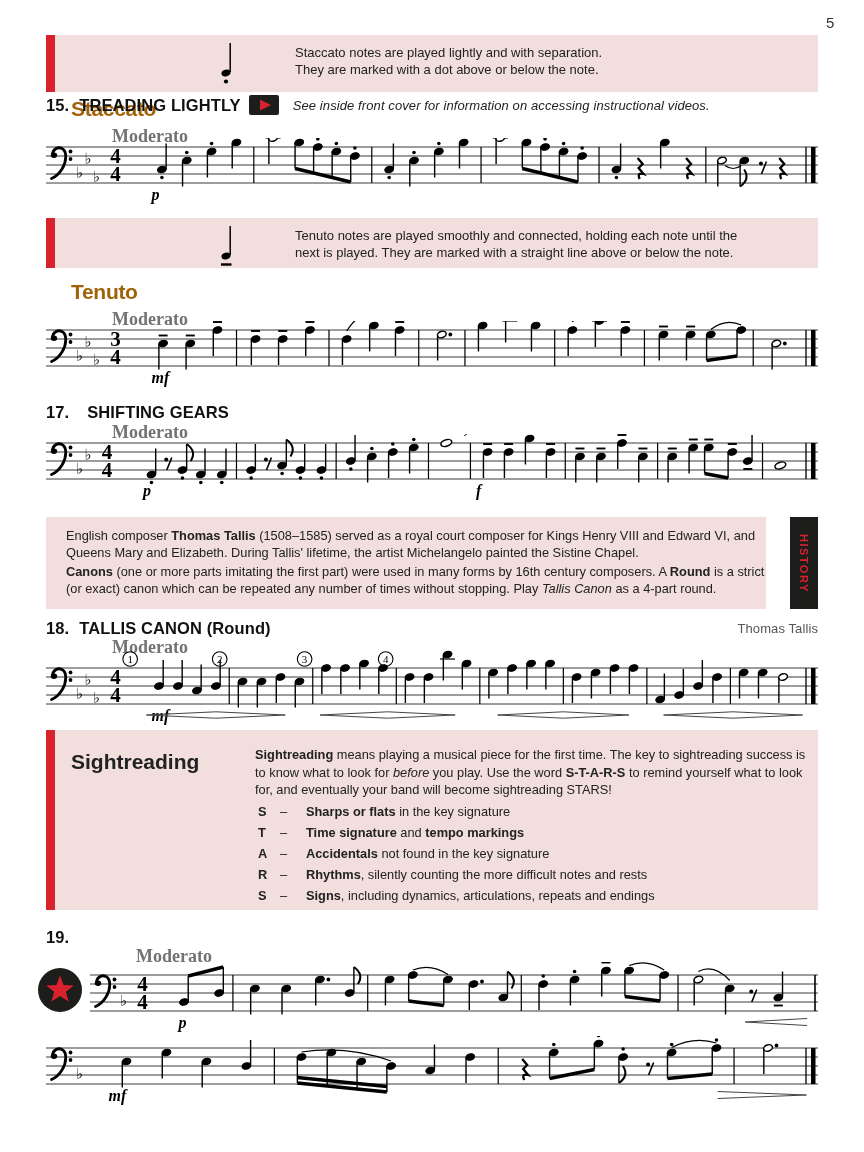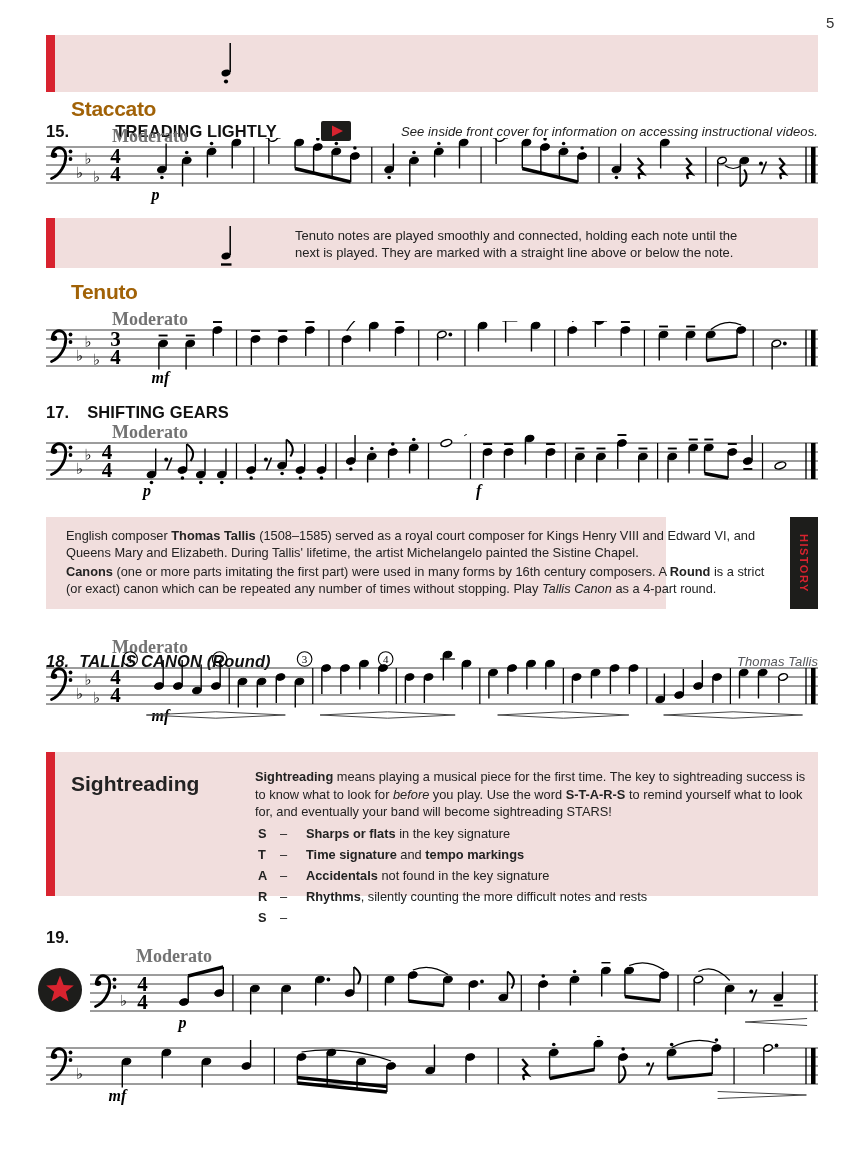"Staccato notes are played lightly" div.dtext { html: none -> <div>Staccato notes are played lightly and with separation. They are marked with a dot above or below the note.</div> }
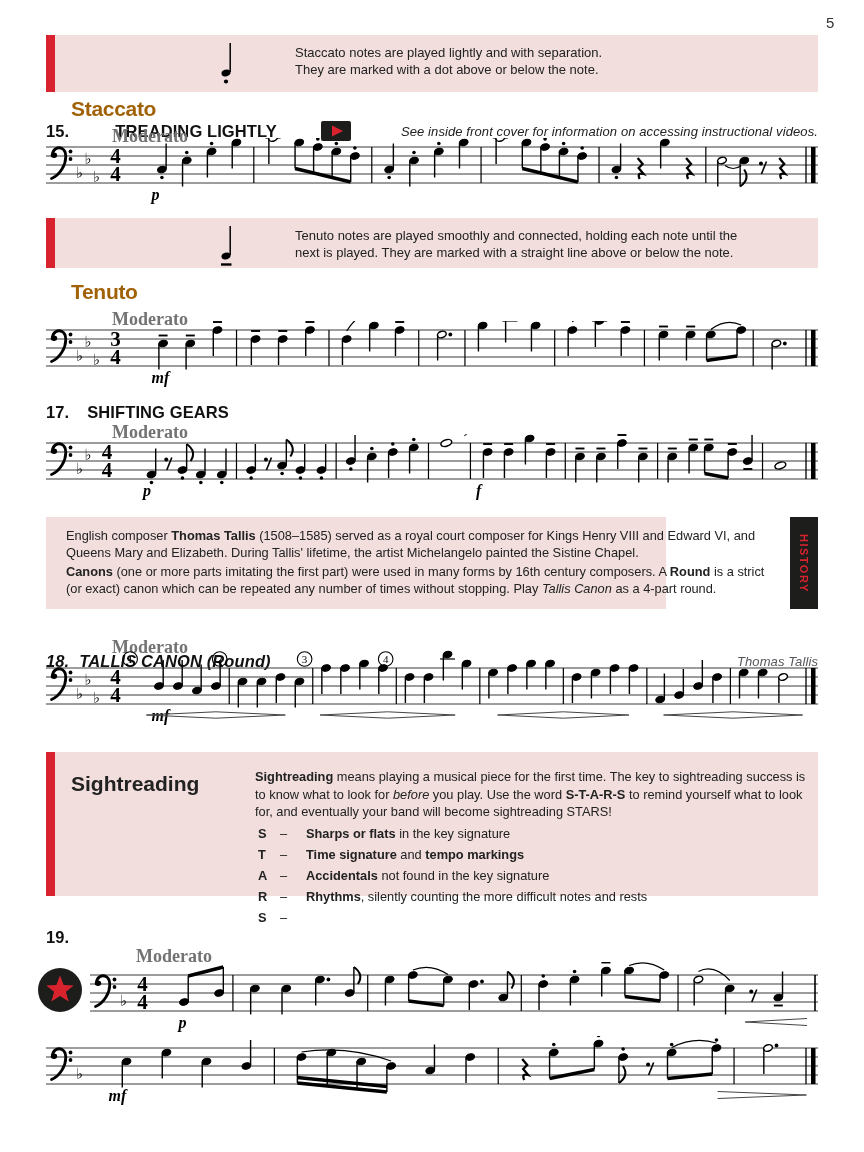"15." div.exhead { justify-content: space-between -> none; top: 121px -> 95px }
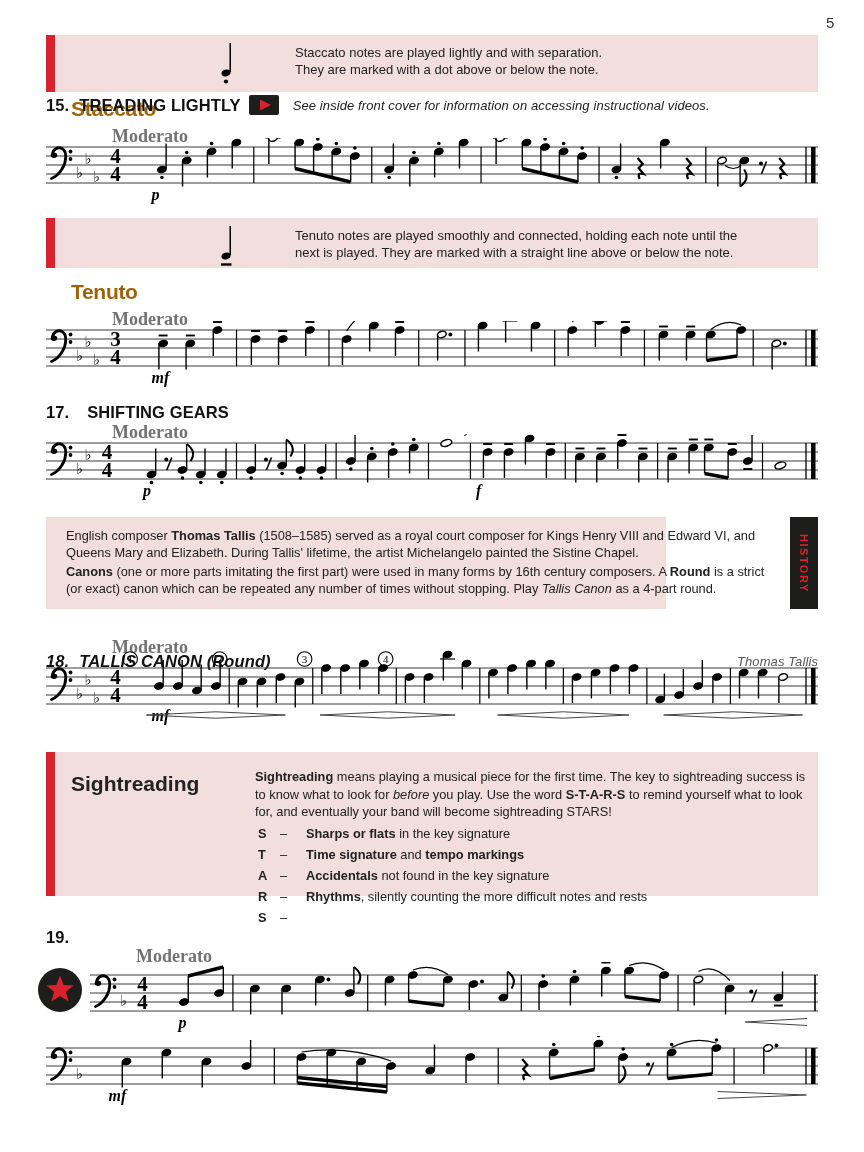"English composer Thomas Tallis" #historybox { width: 620px -> 720px }
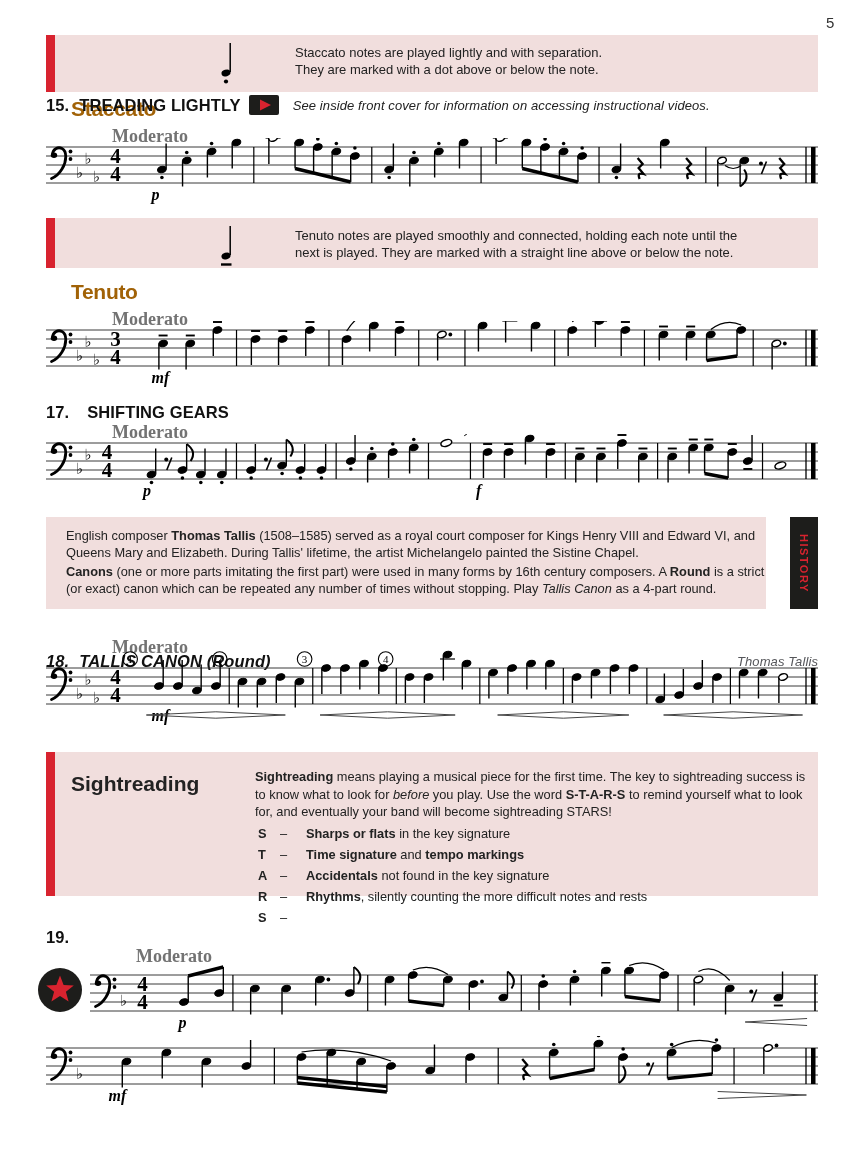"18." div.exhead { font-style: italic -> none; top: 652px -> 619px }
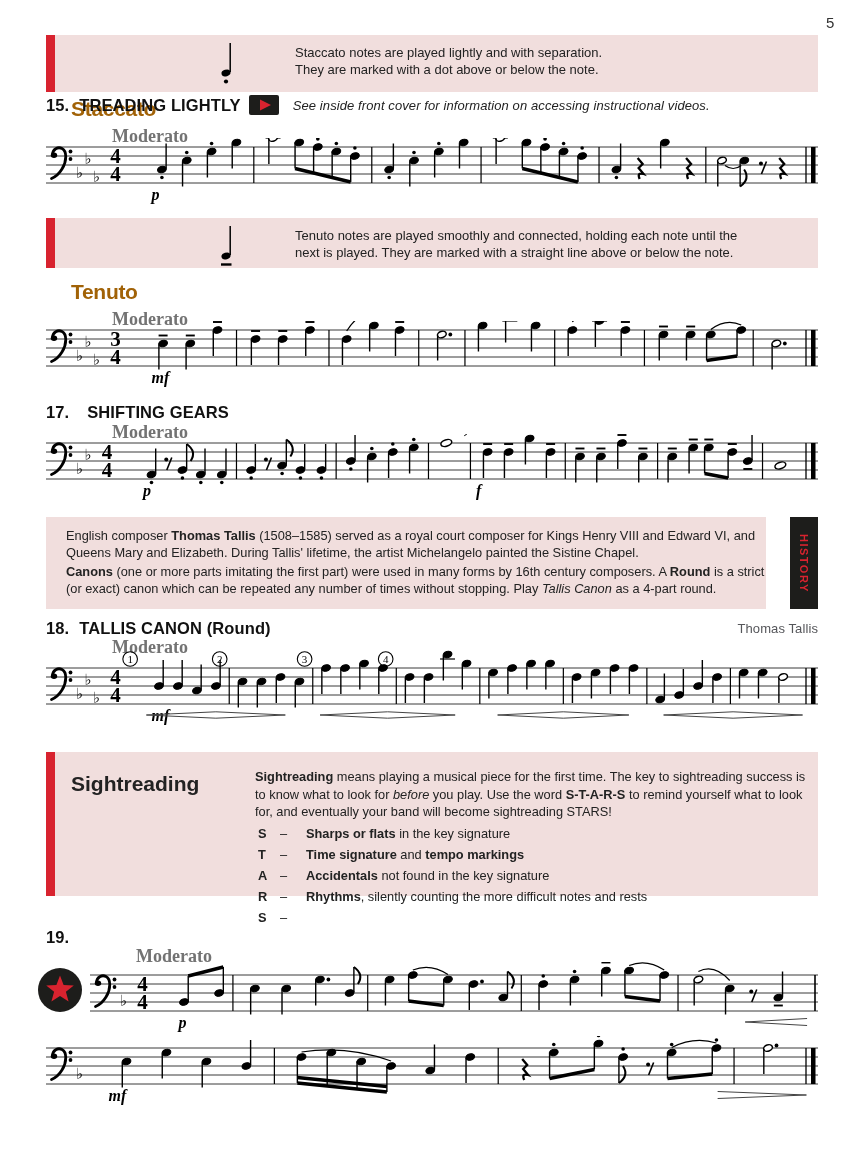"Sightreading" #srbox { height: 144px -> 180px; top: 752px -> 730px }
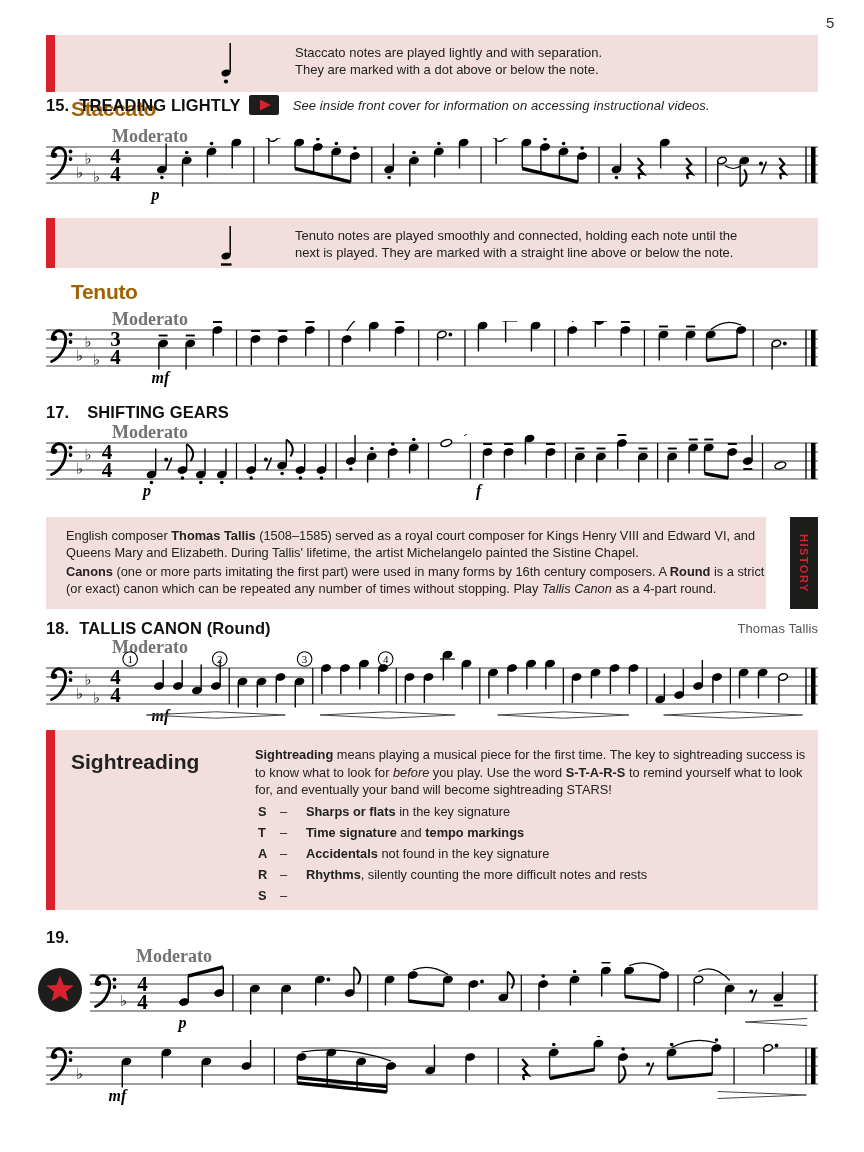"Signs, including dynamics," span { html: none -> <span><b>Signs</b><span>, including dynamics, articulations, repeats and endings</span></span> }
